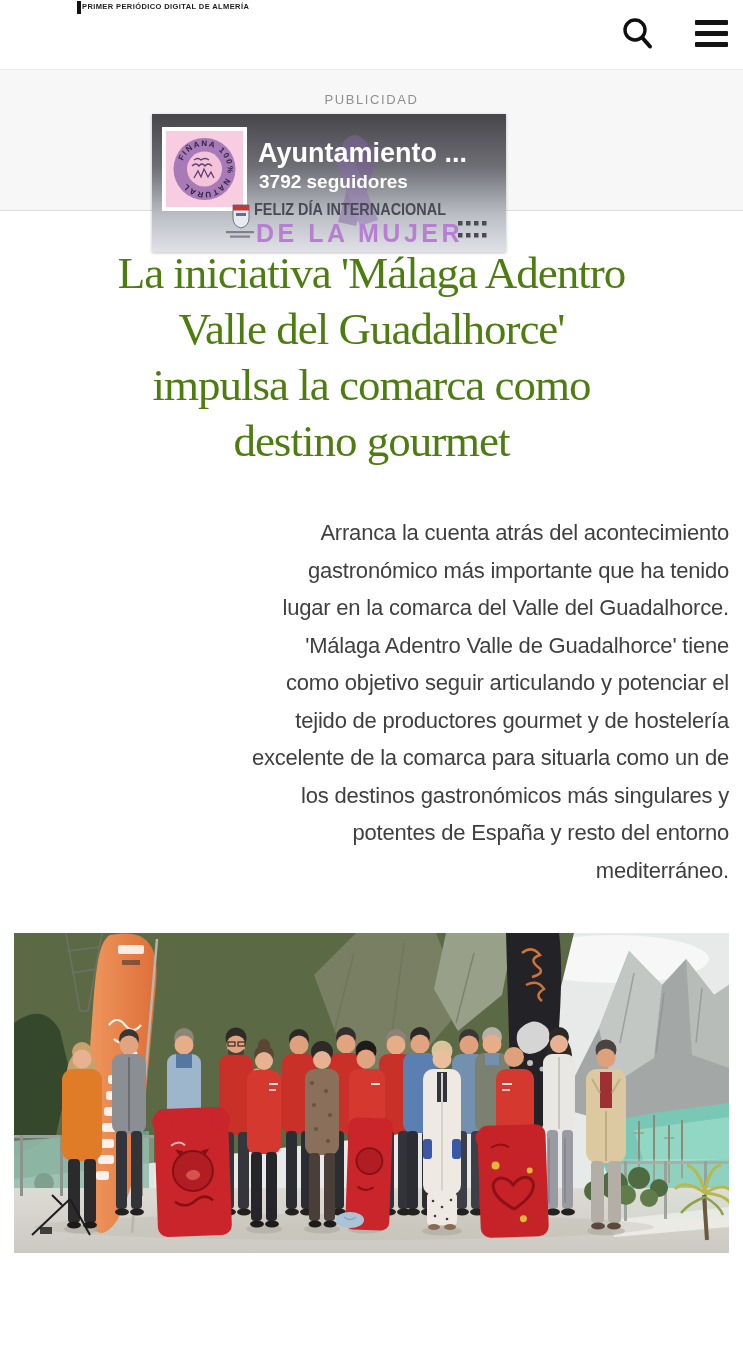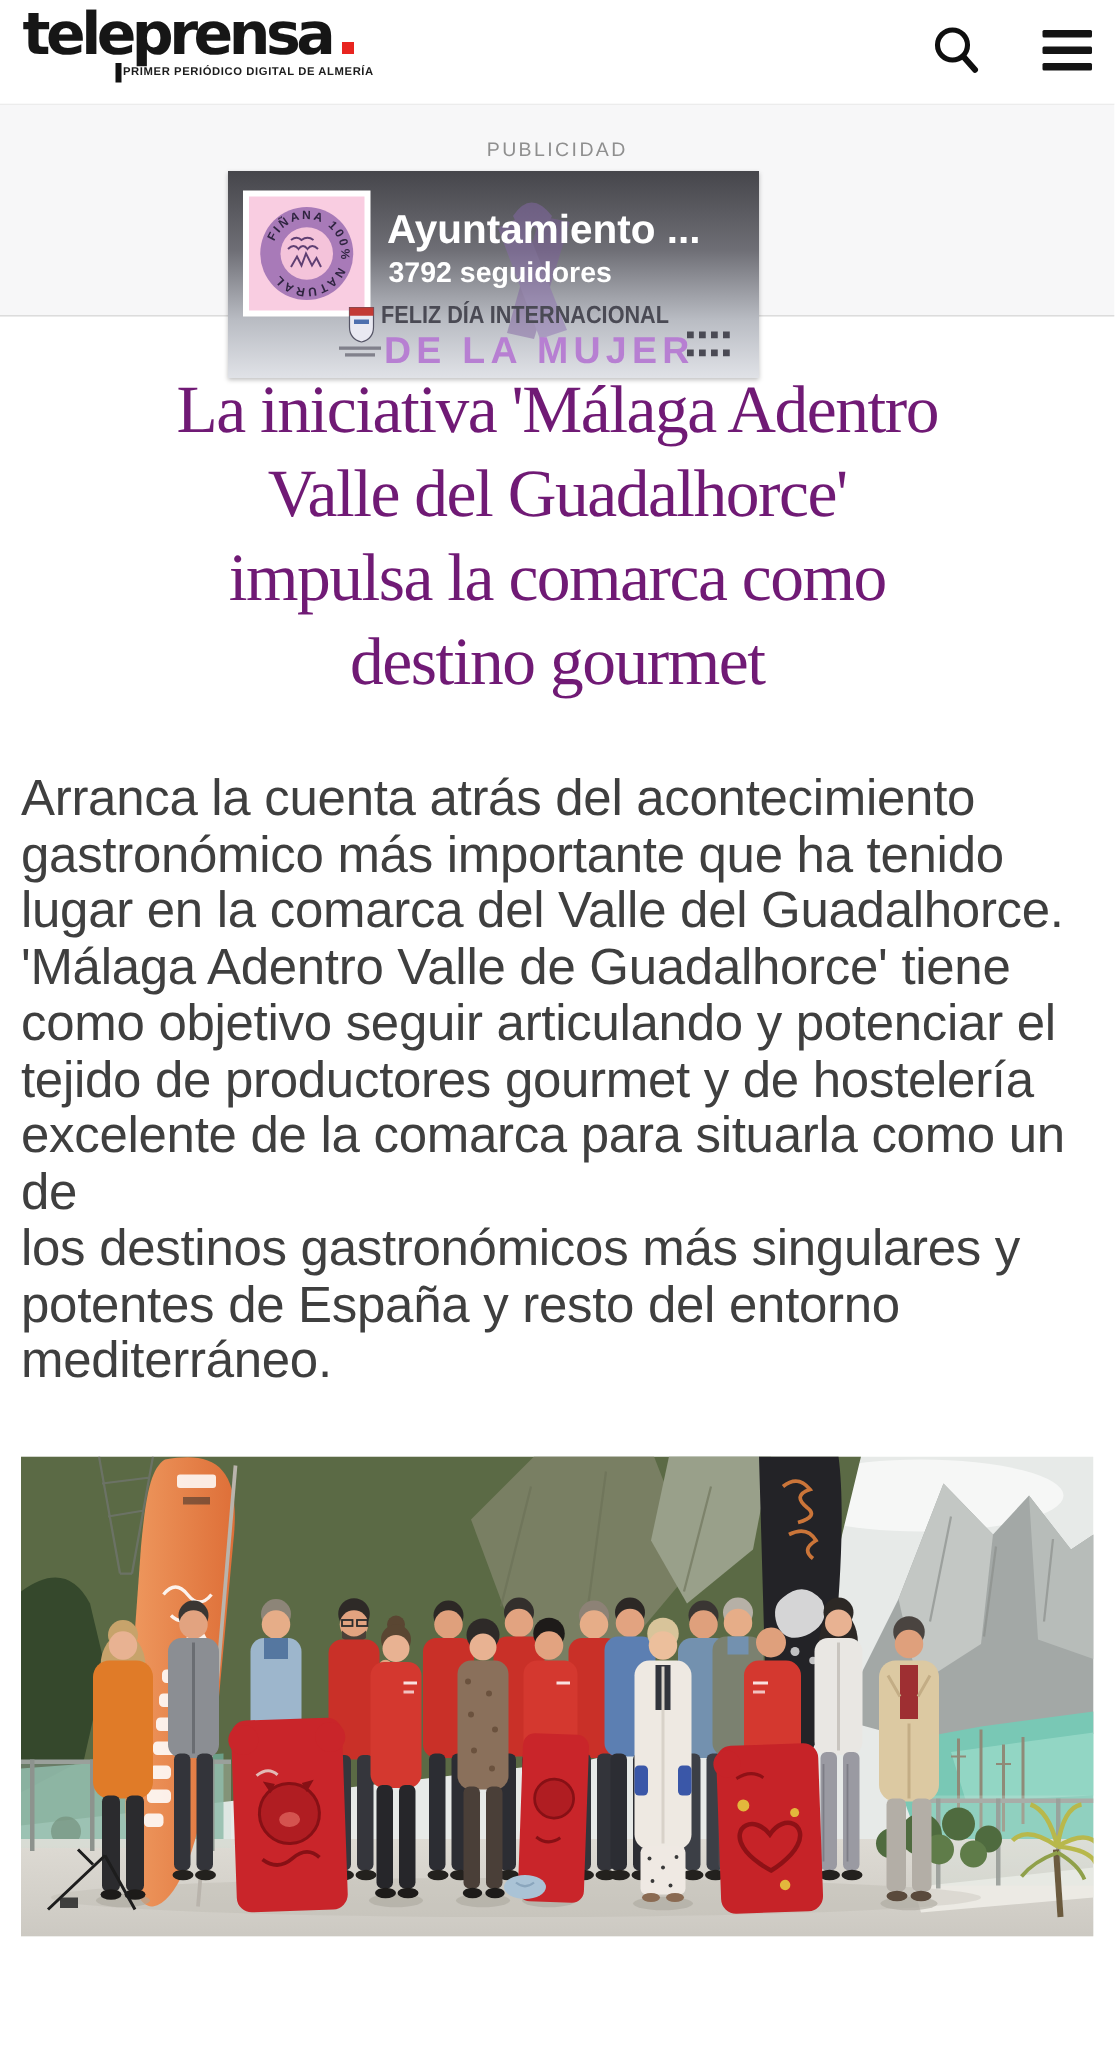"teleprensa" div { html: <div> <span>teleprensa</span><span></span> </div> -> none }
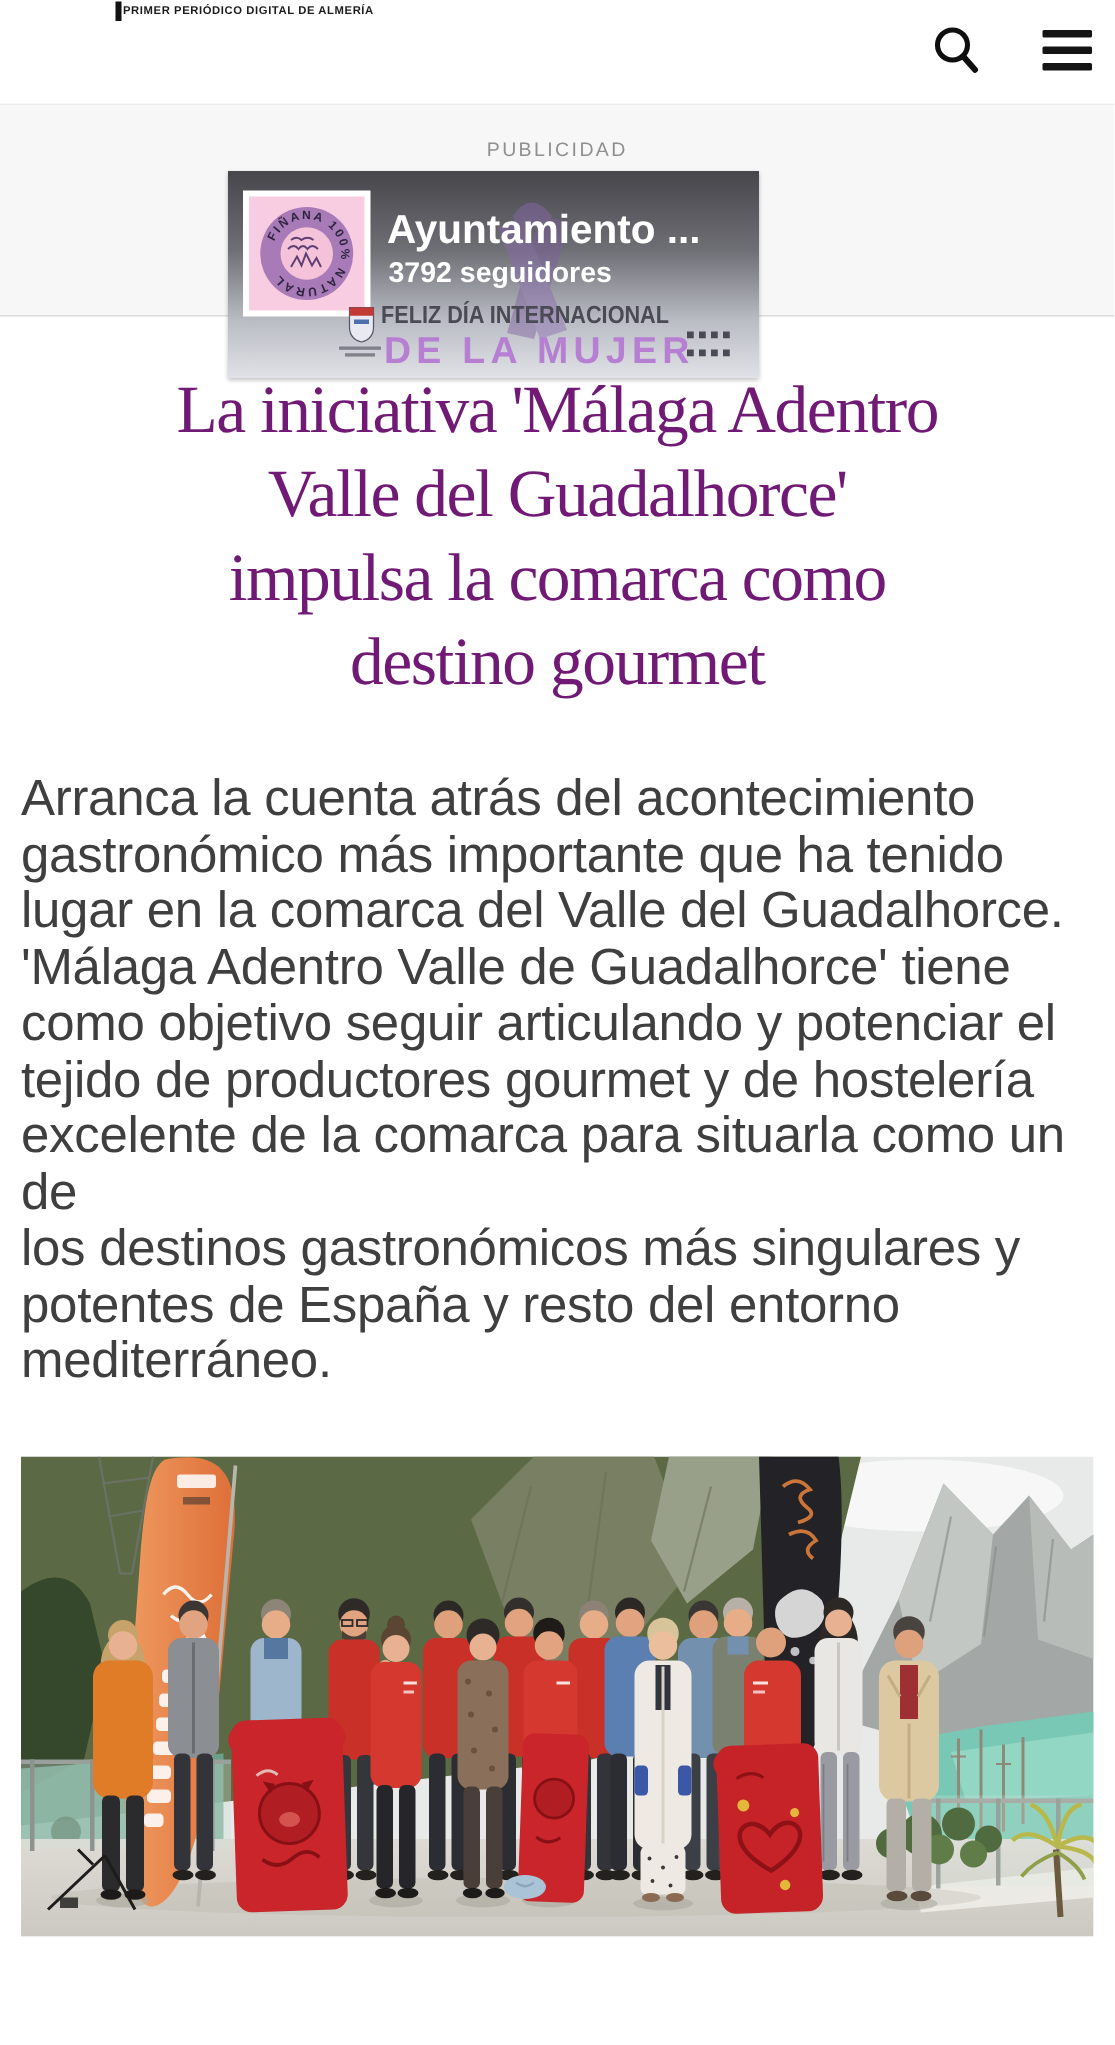"La iniciativa 'Málaga Adentro" .title { color: #701a75 -> #4d7c0f }
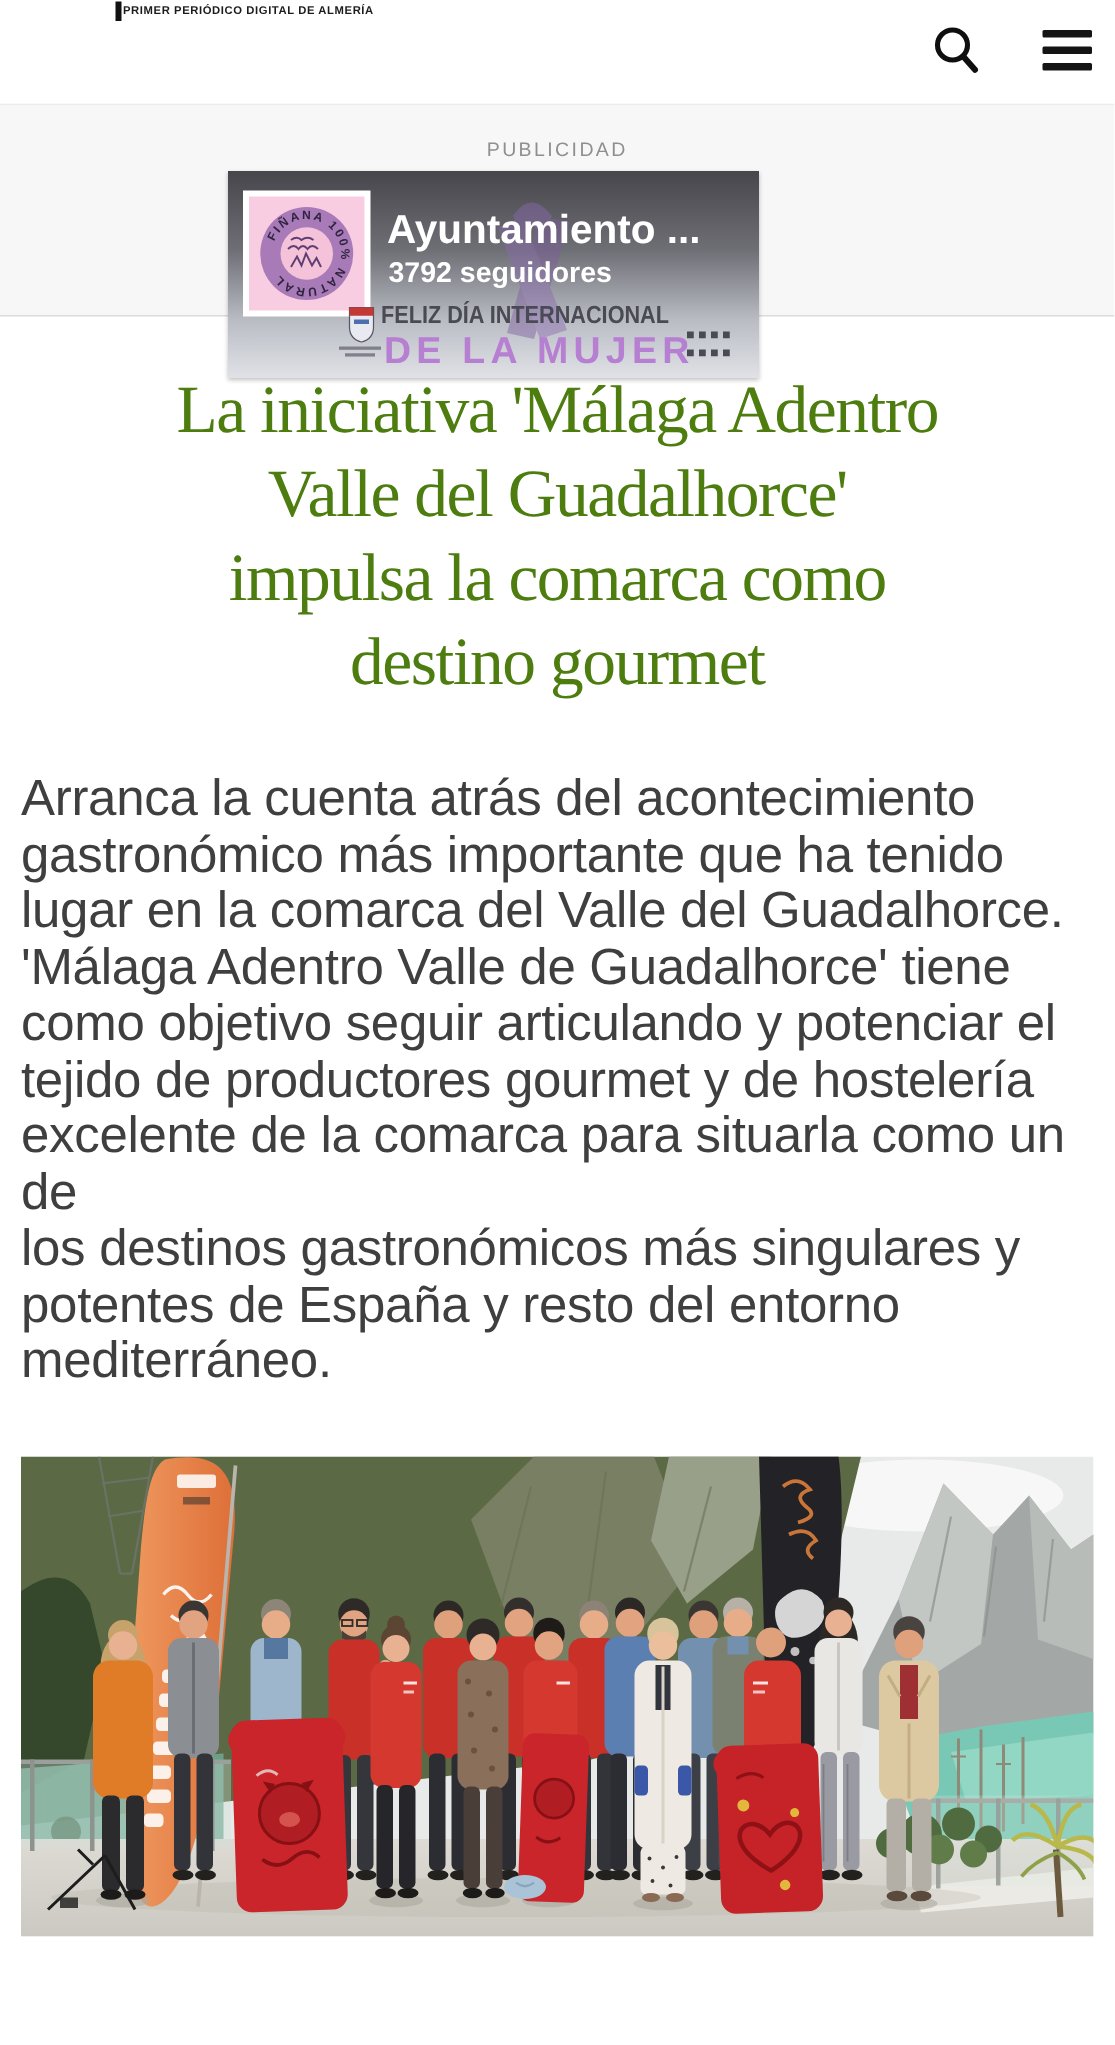"Arranca la cuenta atrás del" .lede { font-size: 34px -> 22px; text-align: left -> right }
